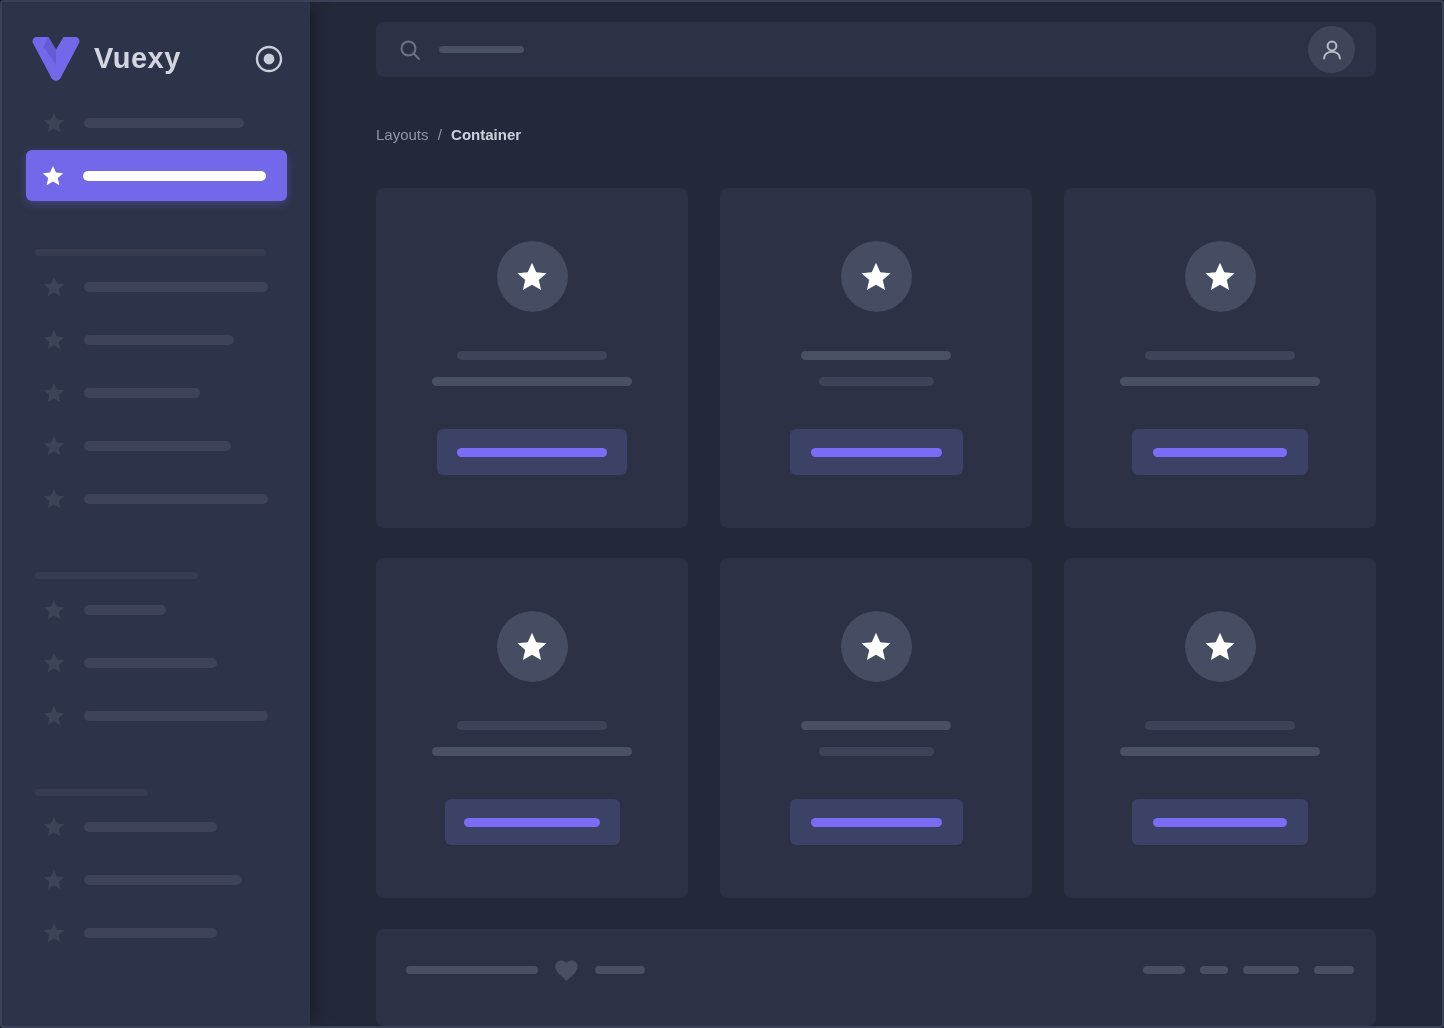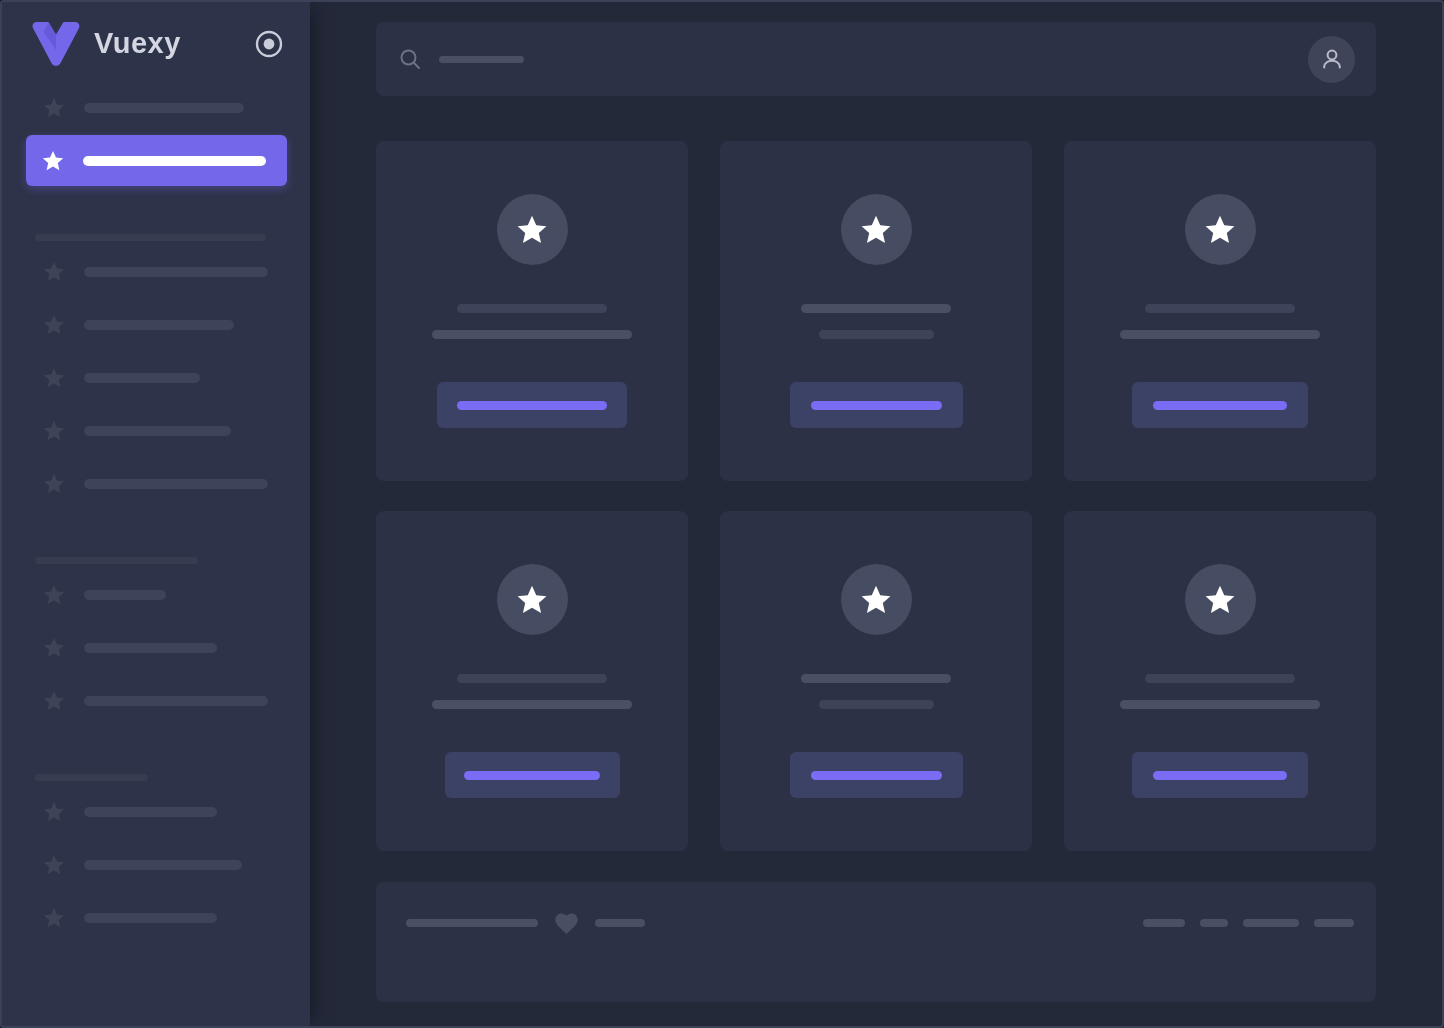"Vuexy" .brand { margin-top: 18px -> 33px }
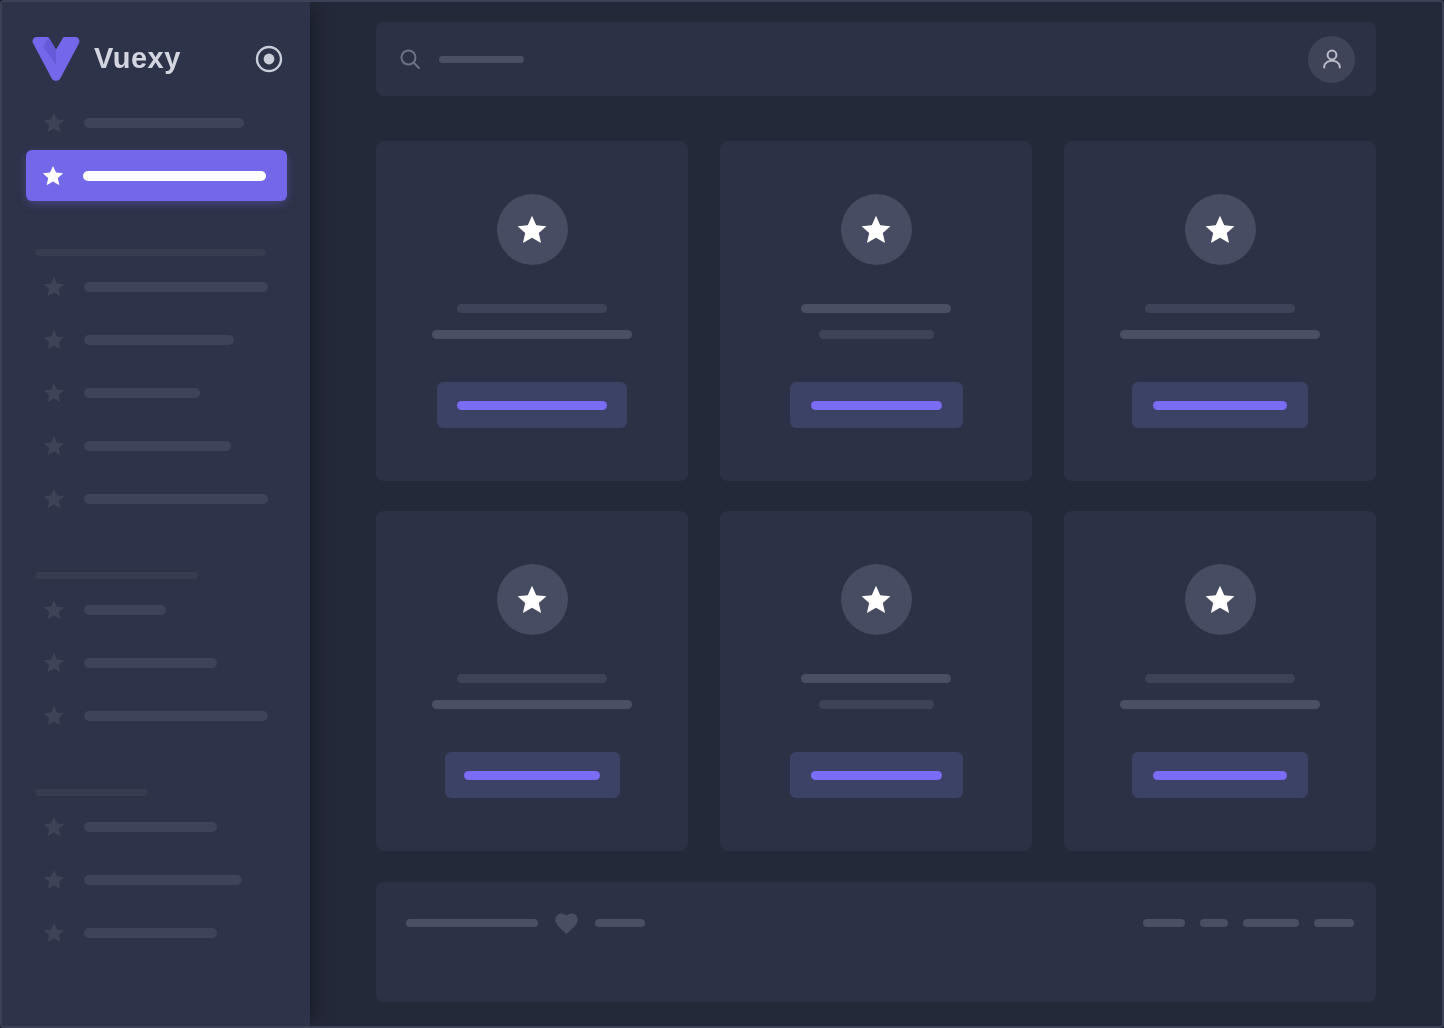"Layouts / Container" div.breadcrumb { html: none -> <div> <span>Layouts</span> <span>/</span> <span>Container</span> </div> }
